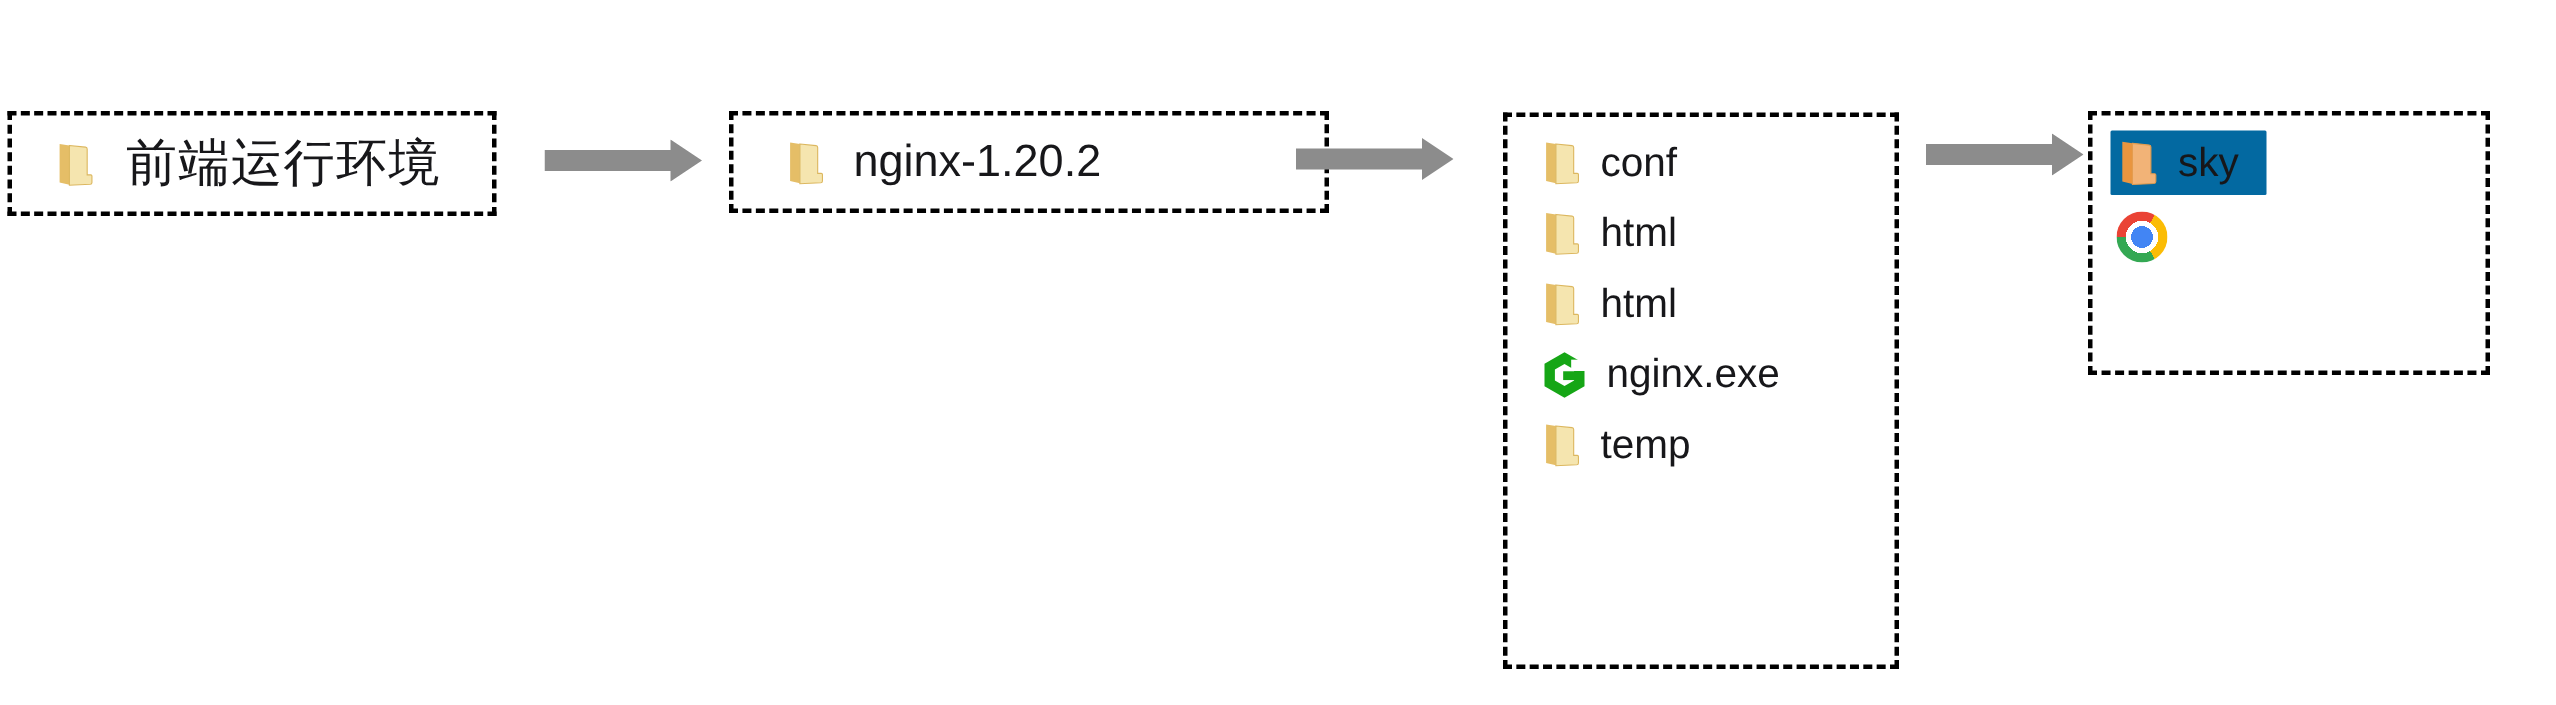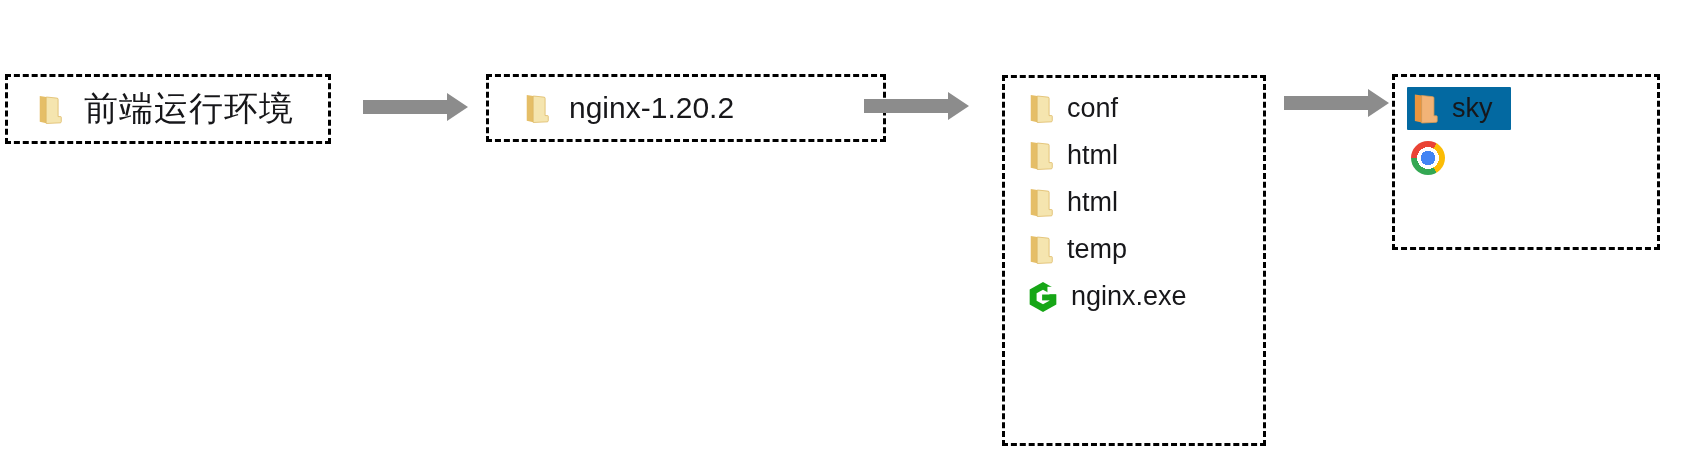"temp" div.frow { order: before "nginx.exe" -> after "nginx.exe" }
